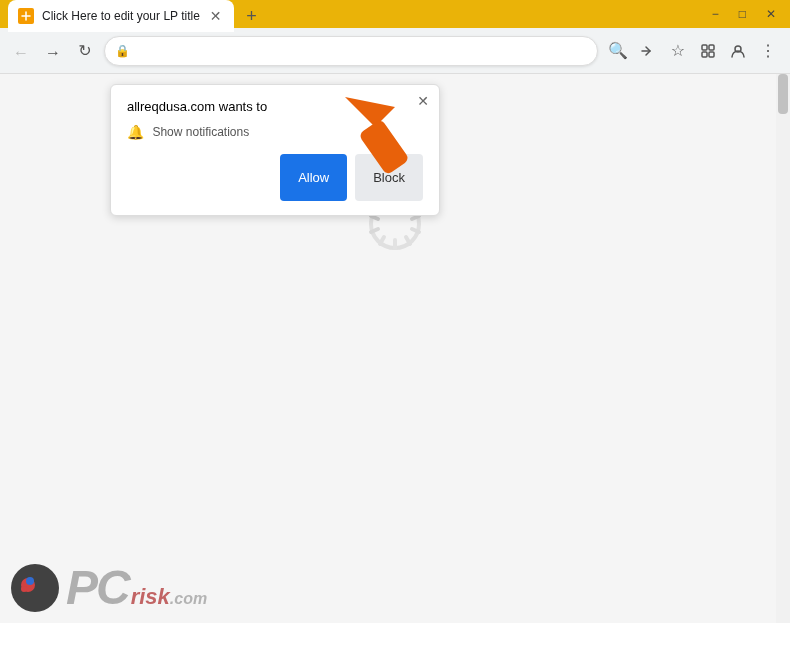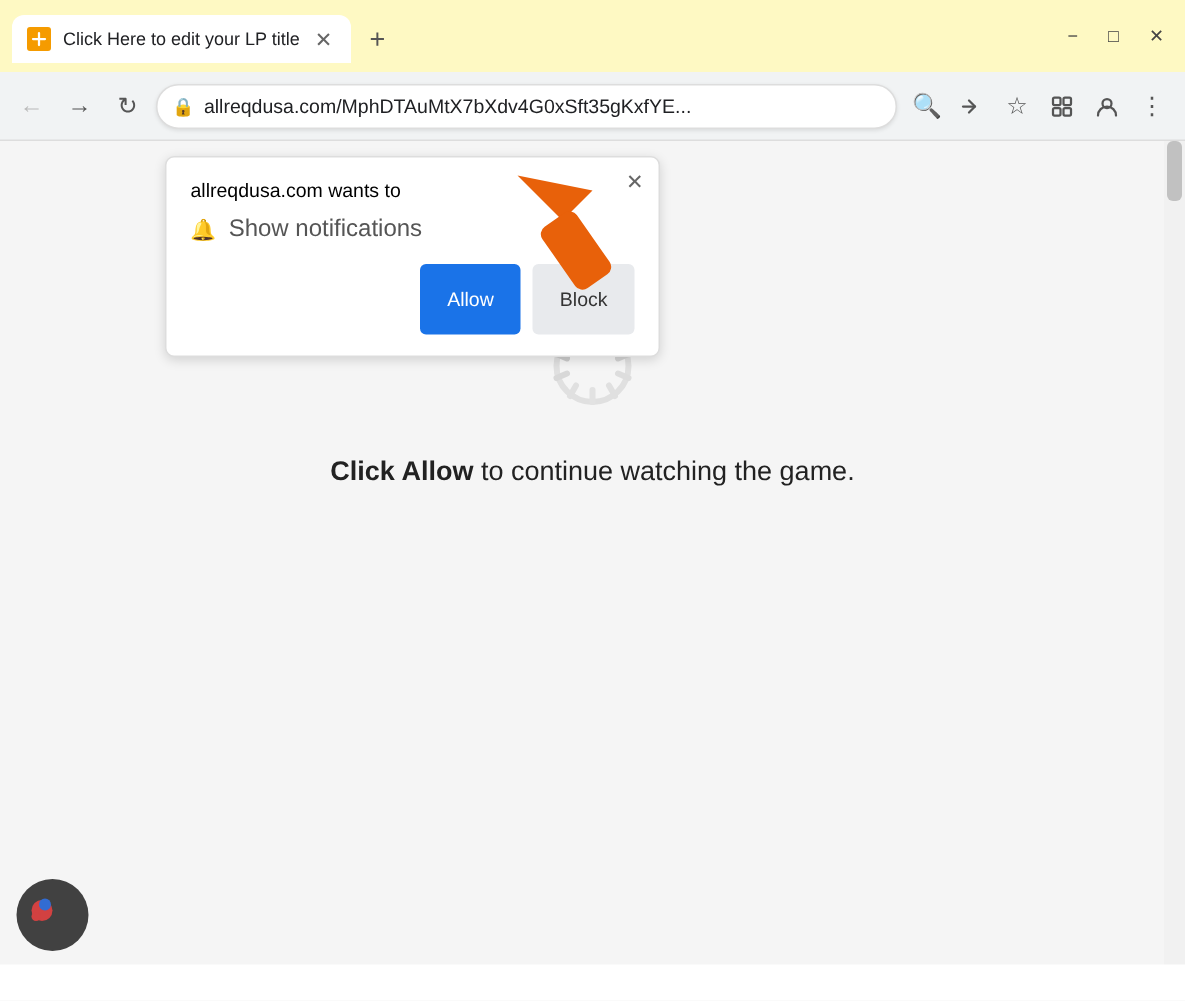"Click Here to edit your" .title-bar { background: #fef9c3 -> #eab308; height: 48px -> 28px }
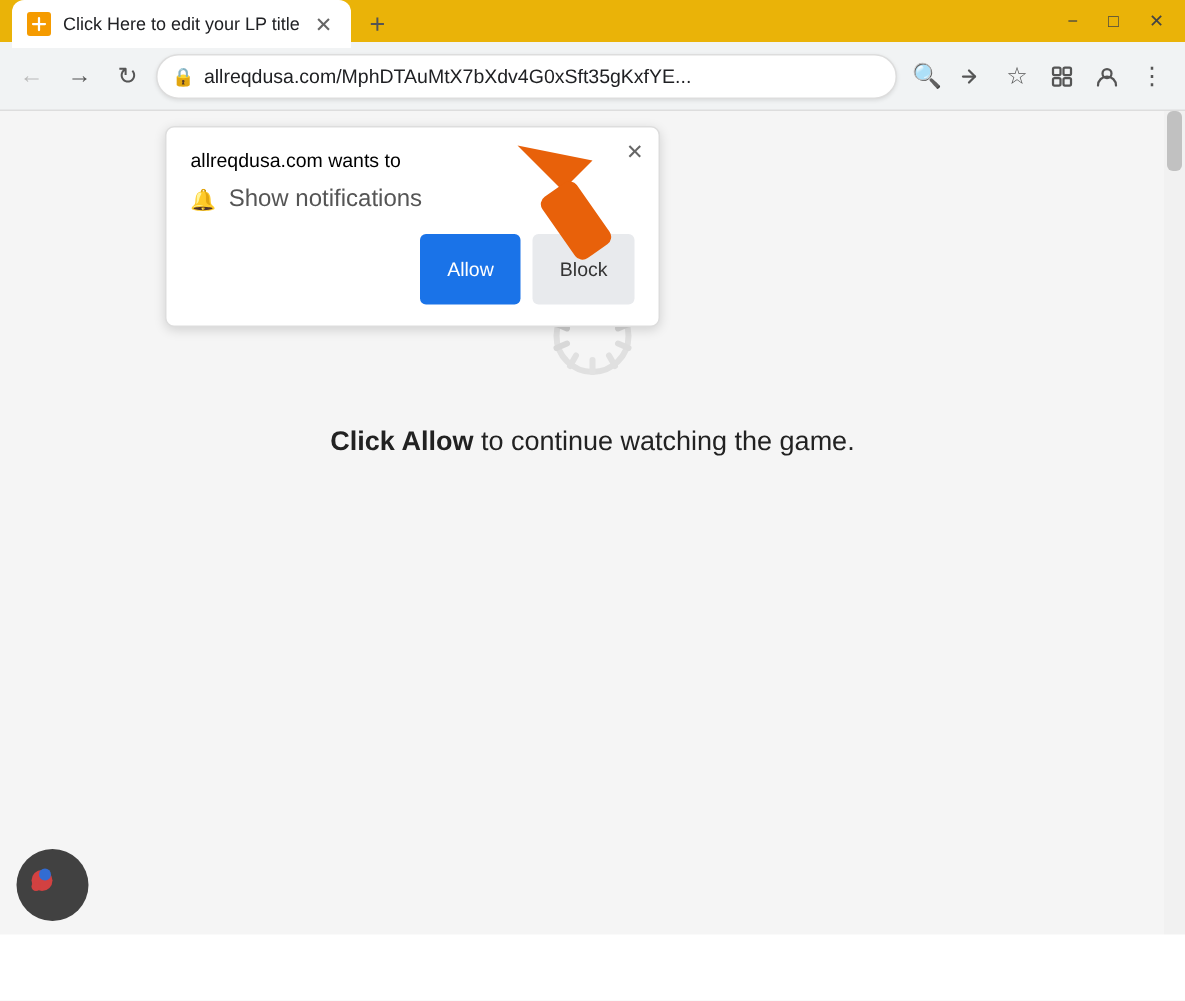"allreqdusa.com/MphDTAuMtX7bXdv4G0xSft35g" span.address-text { html: <span>allreqdusa.com/MphDTAuMtX7bXdv4G0xSft35gKxfYE...</span> -> none }
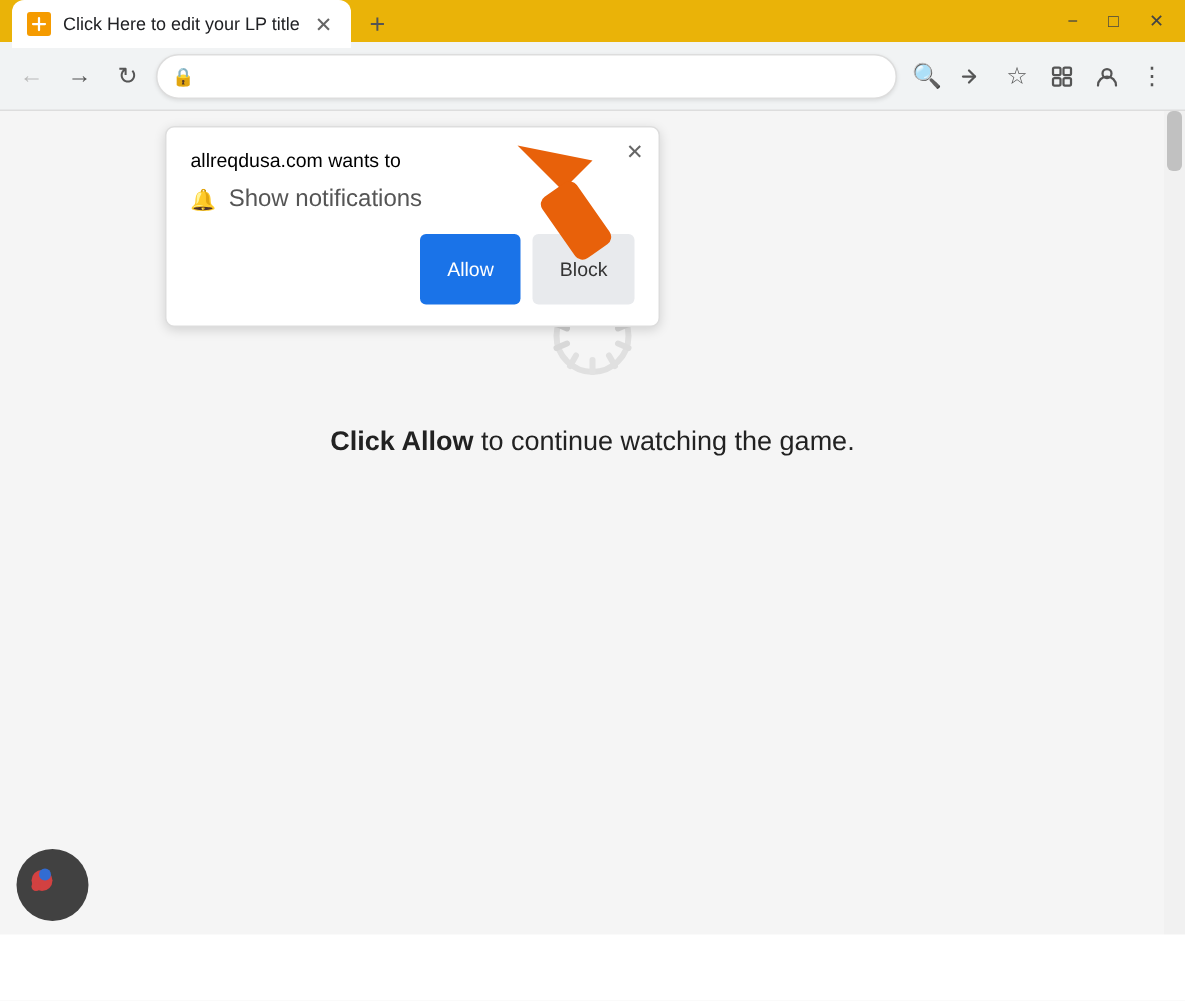"Show notifications" .popup-text { font-size: 16px -> 12px }
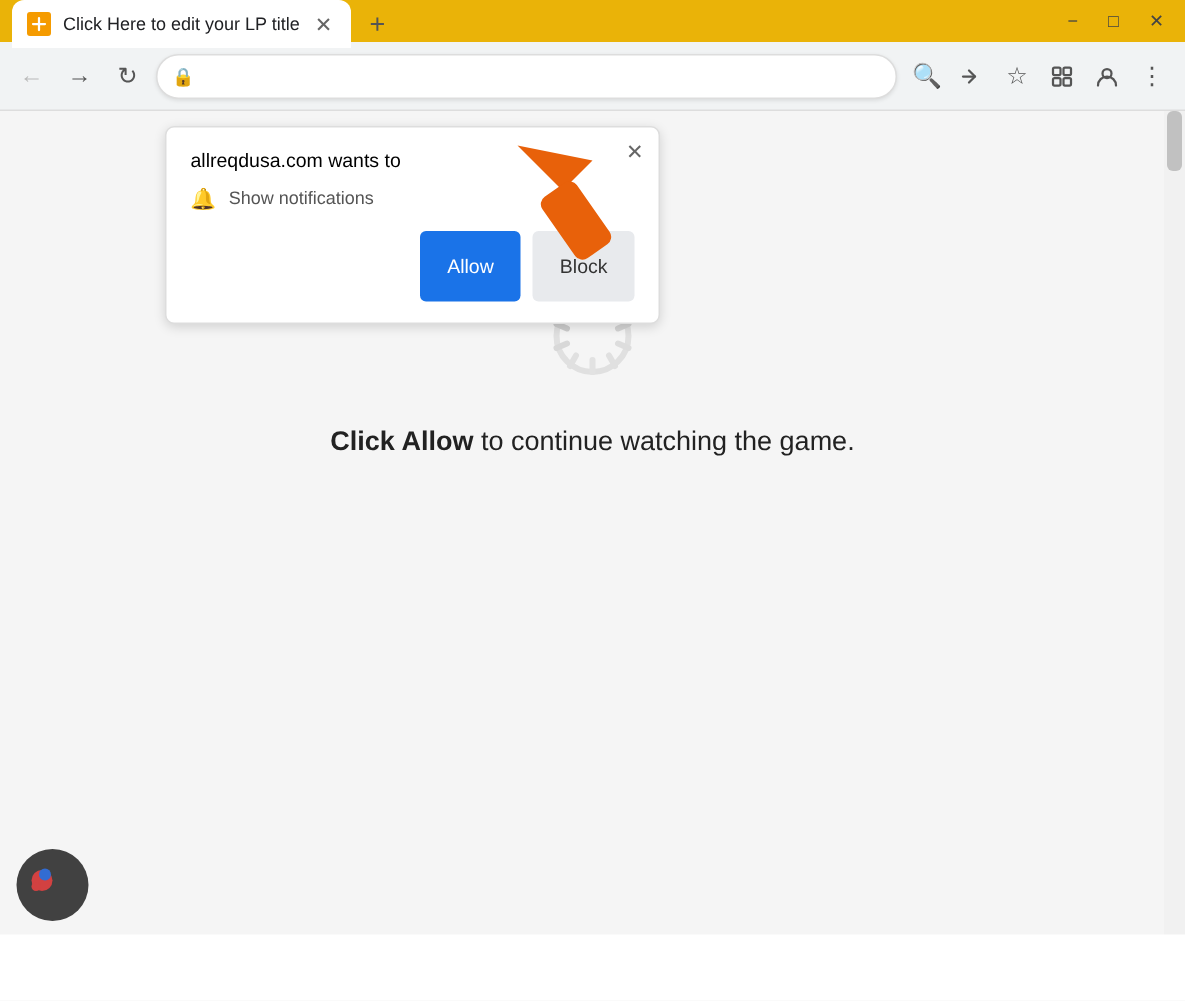"Click Allow to continue watching" div.main-text { html: <div> <strong>Click Allow</strong><span> to continue watching the game.</span> </div> -> none }
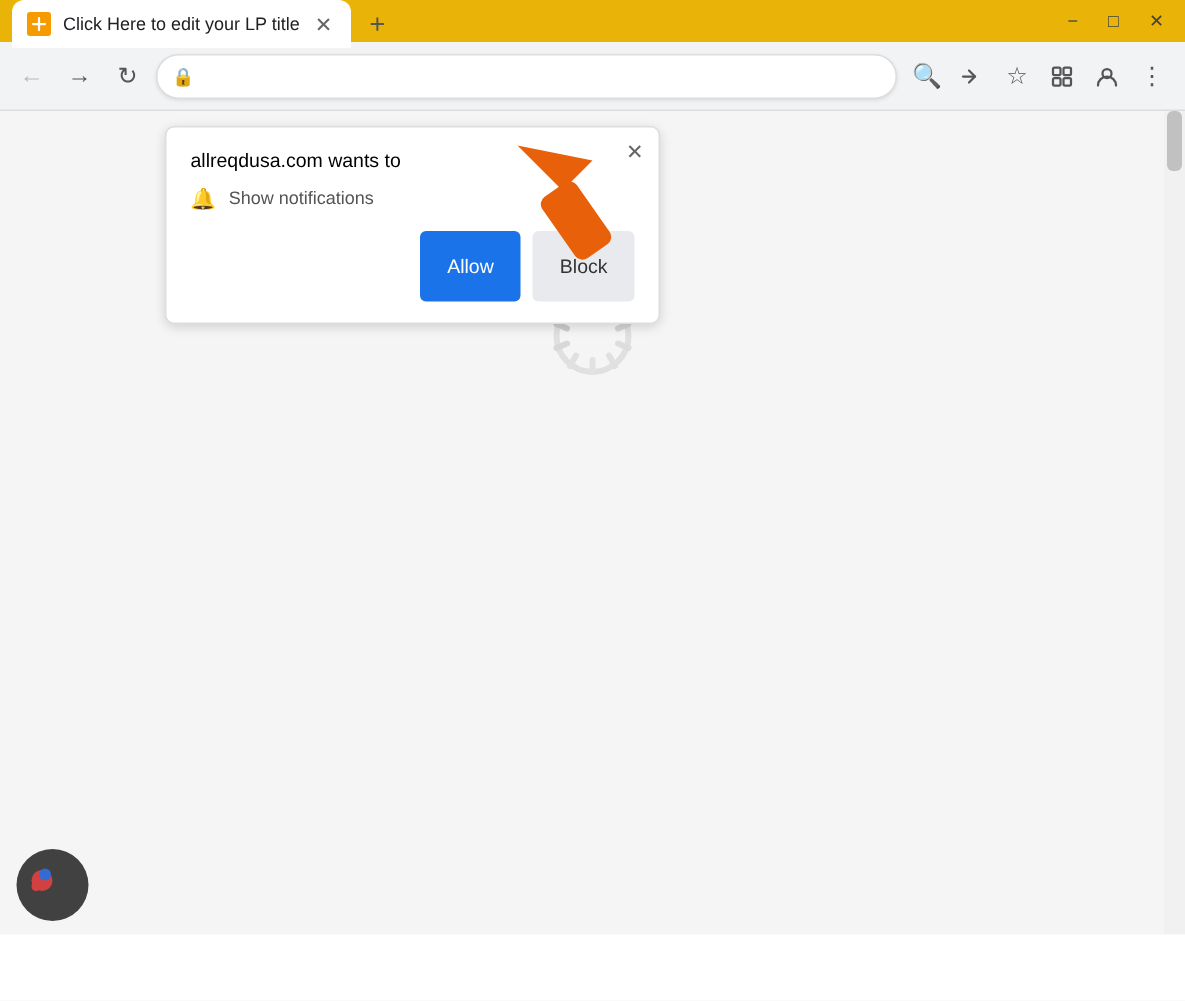"PC" div { html: none -> <div> <span>PC</span> <span>risk</span> <span>.com</span> </div> }
